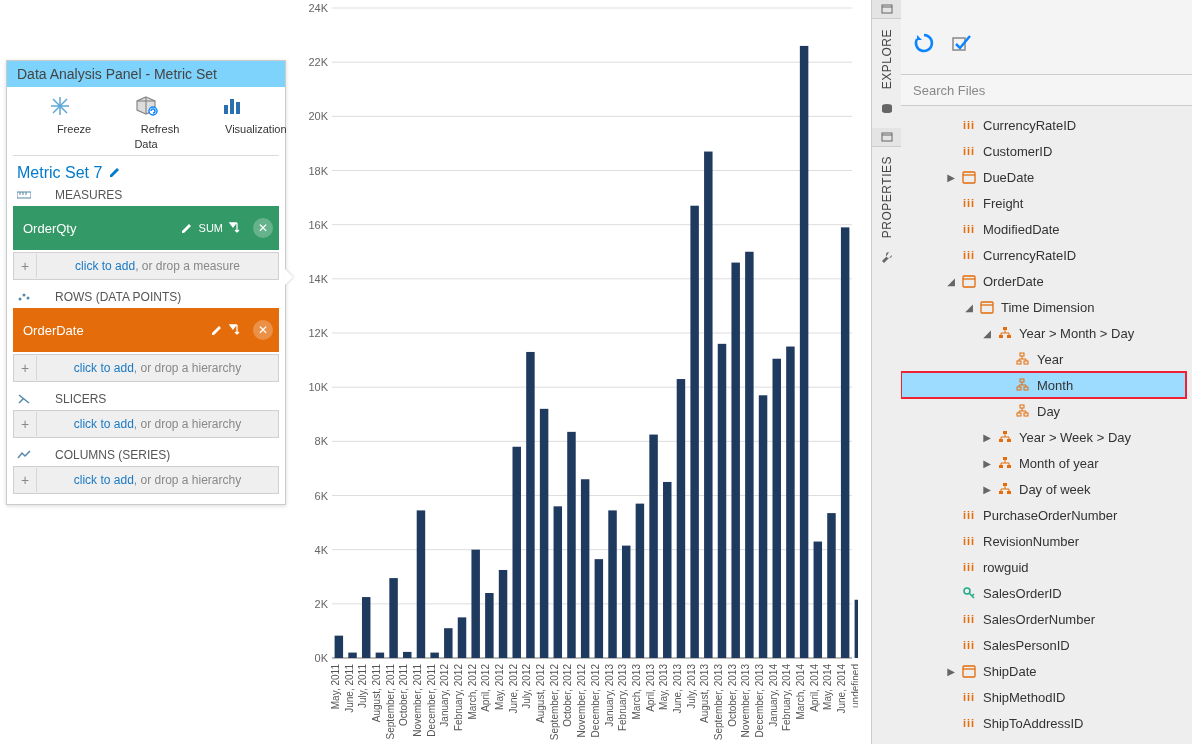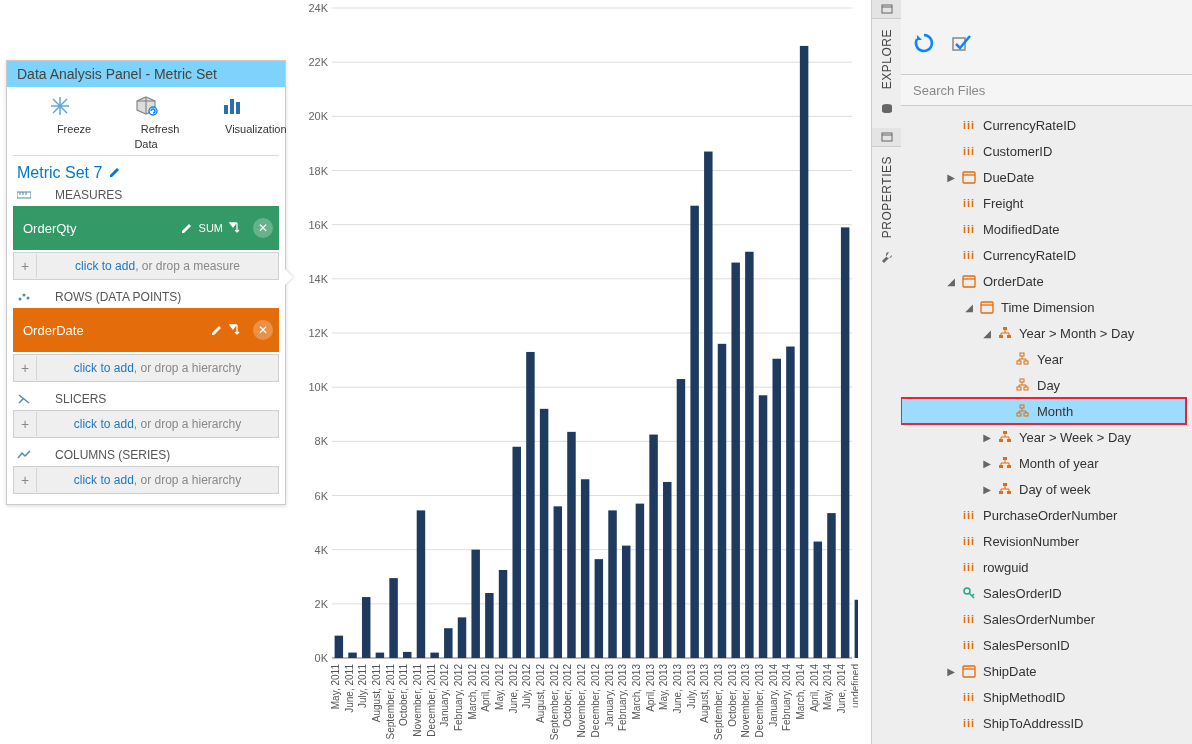"Day" div.node { order: before "Month" -> after "Month" }
